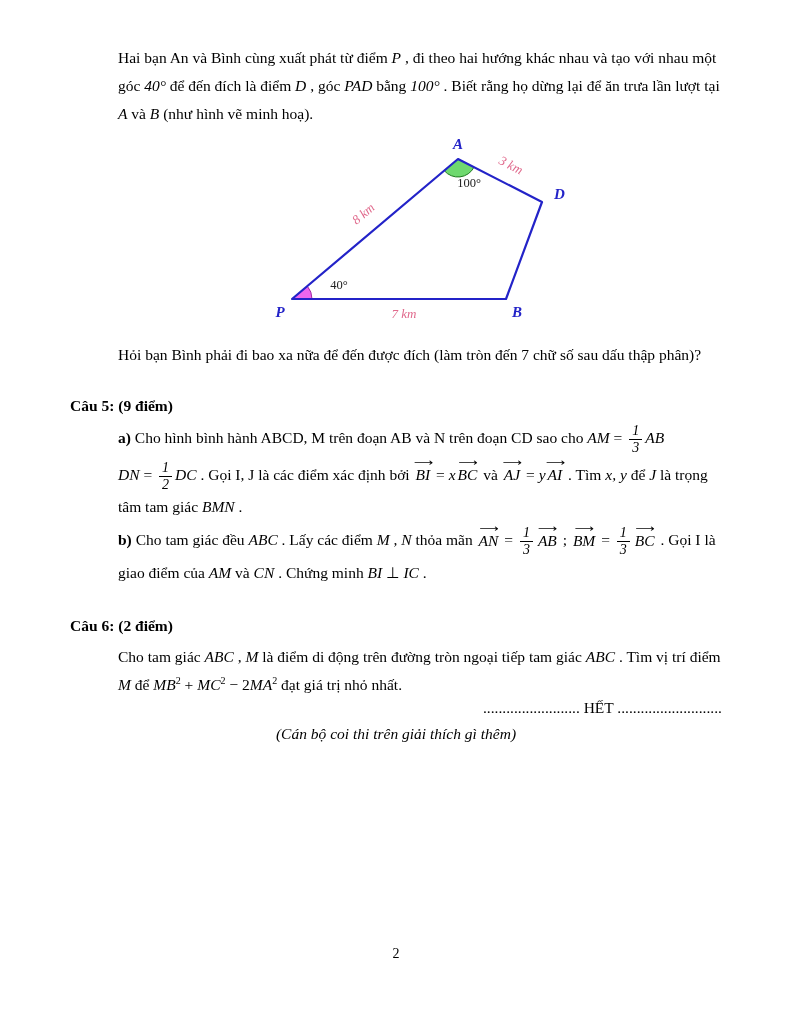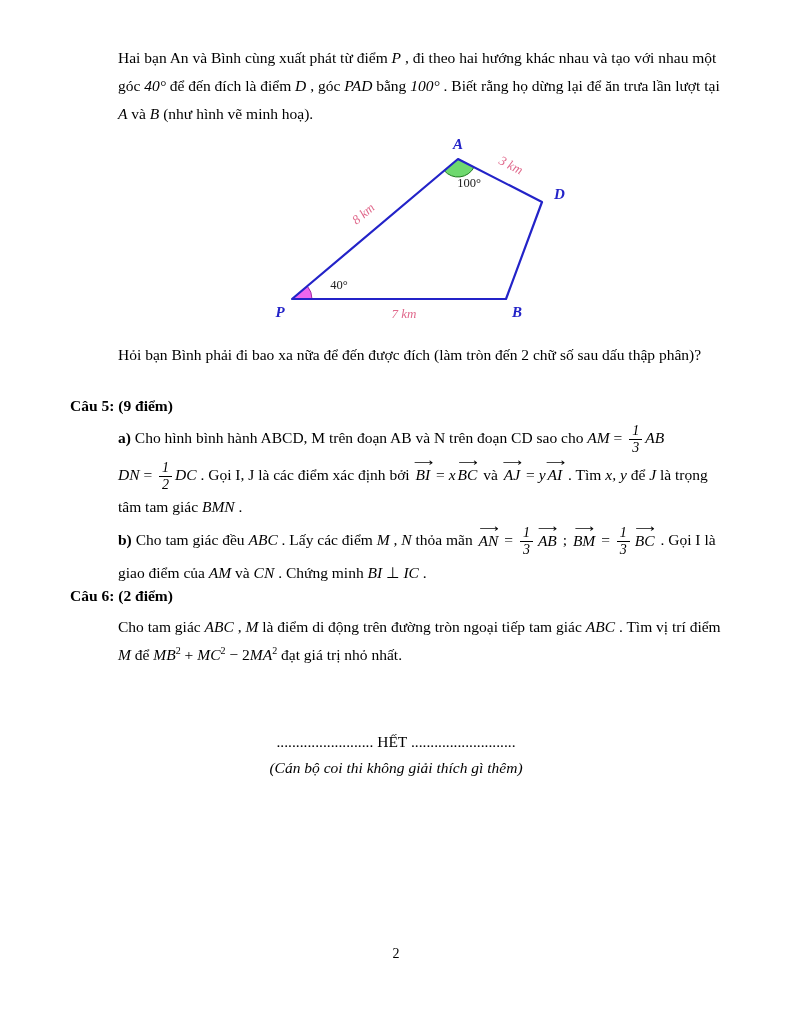"Hỏi bạn Bình phải đi" span { text: 2 -> 7 }
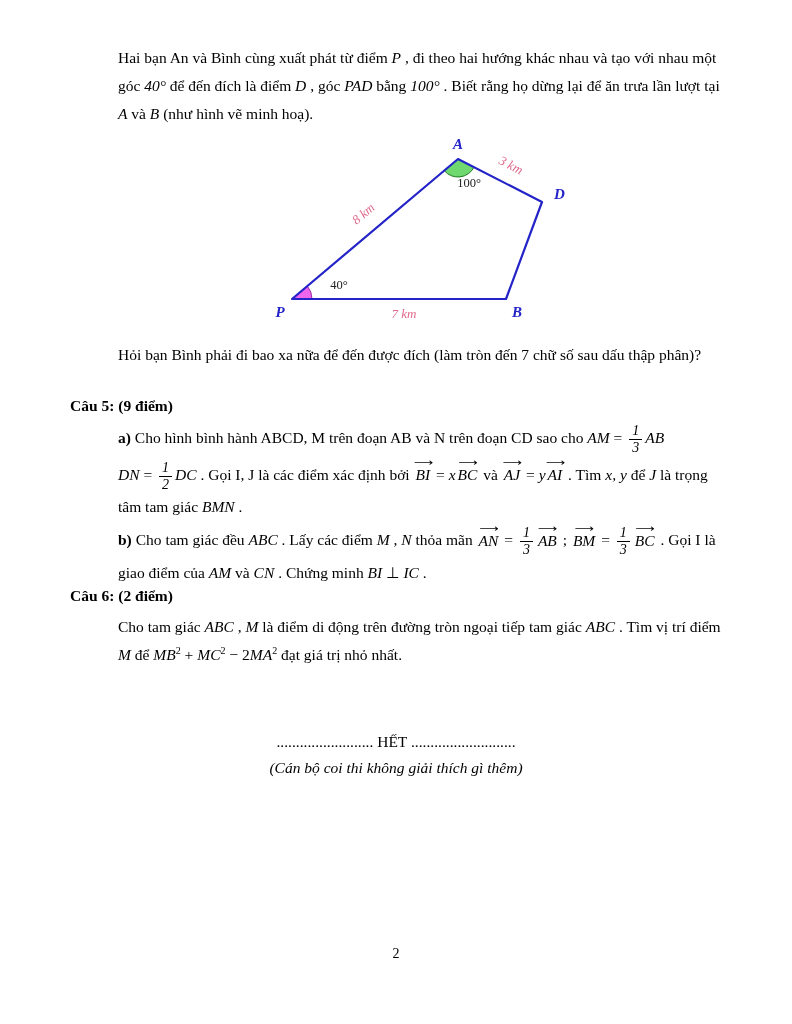"Câu 6: (2 điểm)" .sec-q6 { margin-top: none -> 30px }
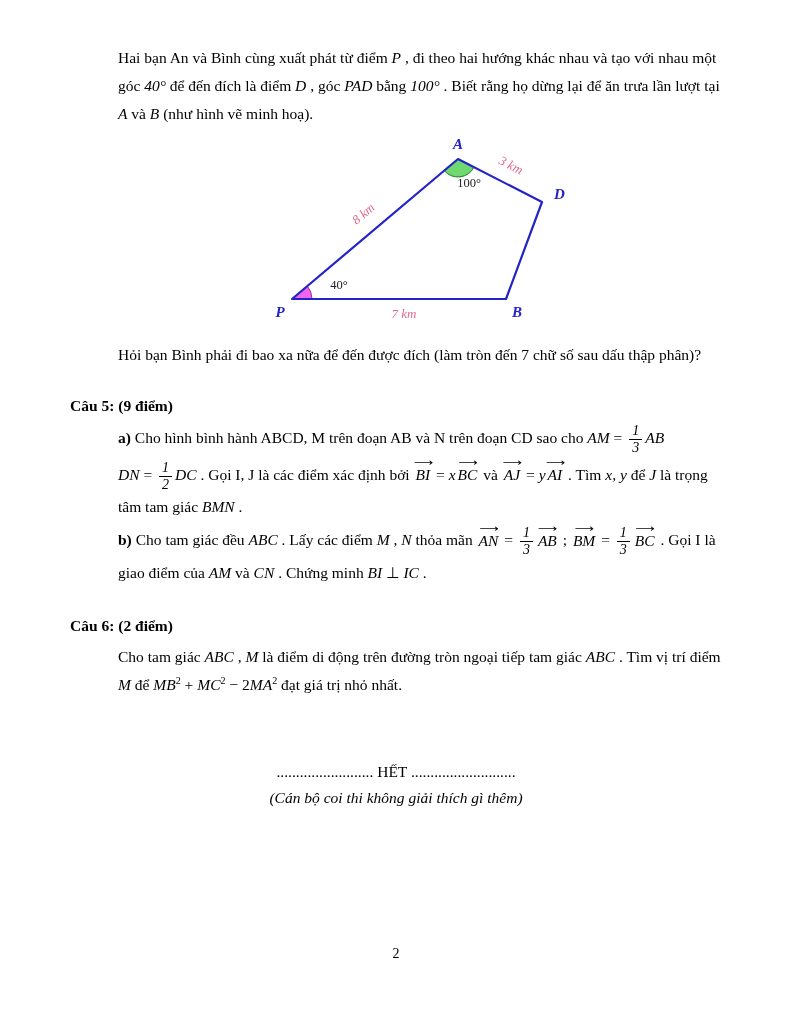"......................... HẾT" .footer { margin-top: 64px -> none; text-align: center -> right }
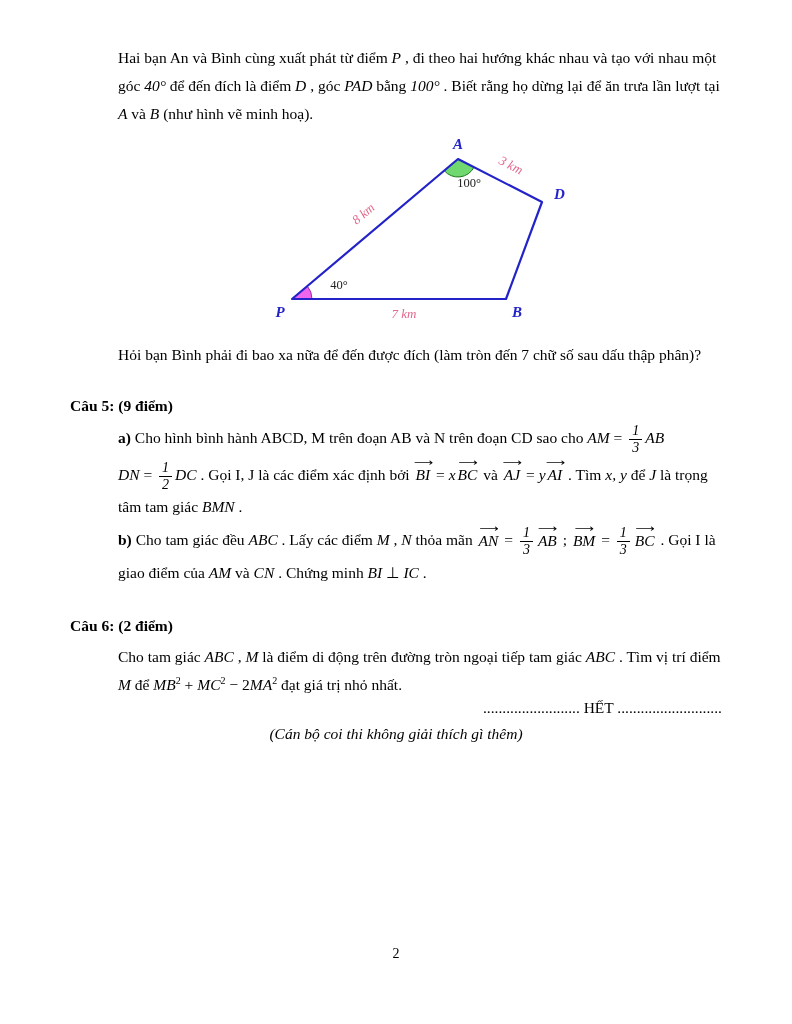"(Cán bộ coi thi không" div.footer-note { text: không -> trên }
